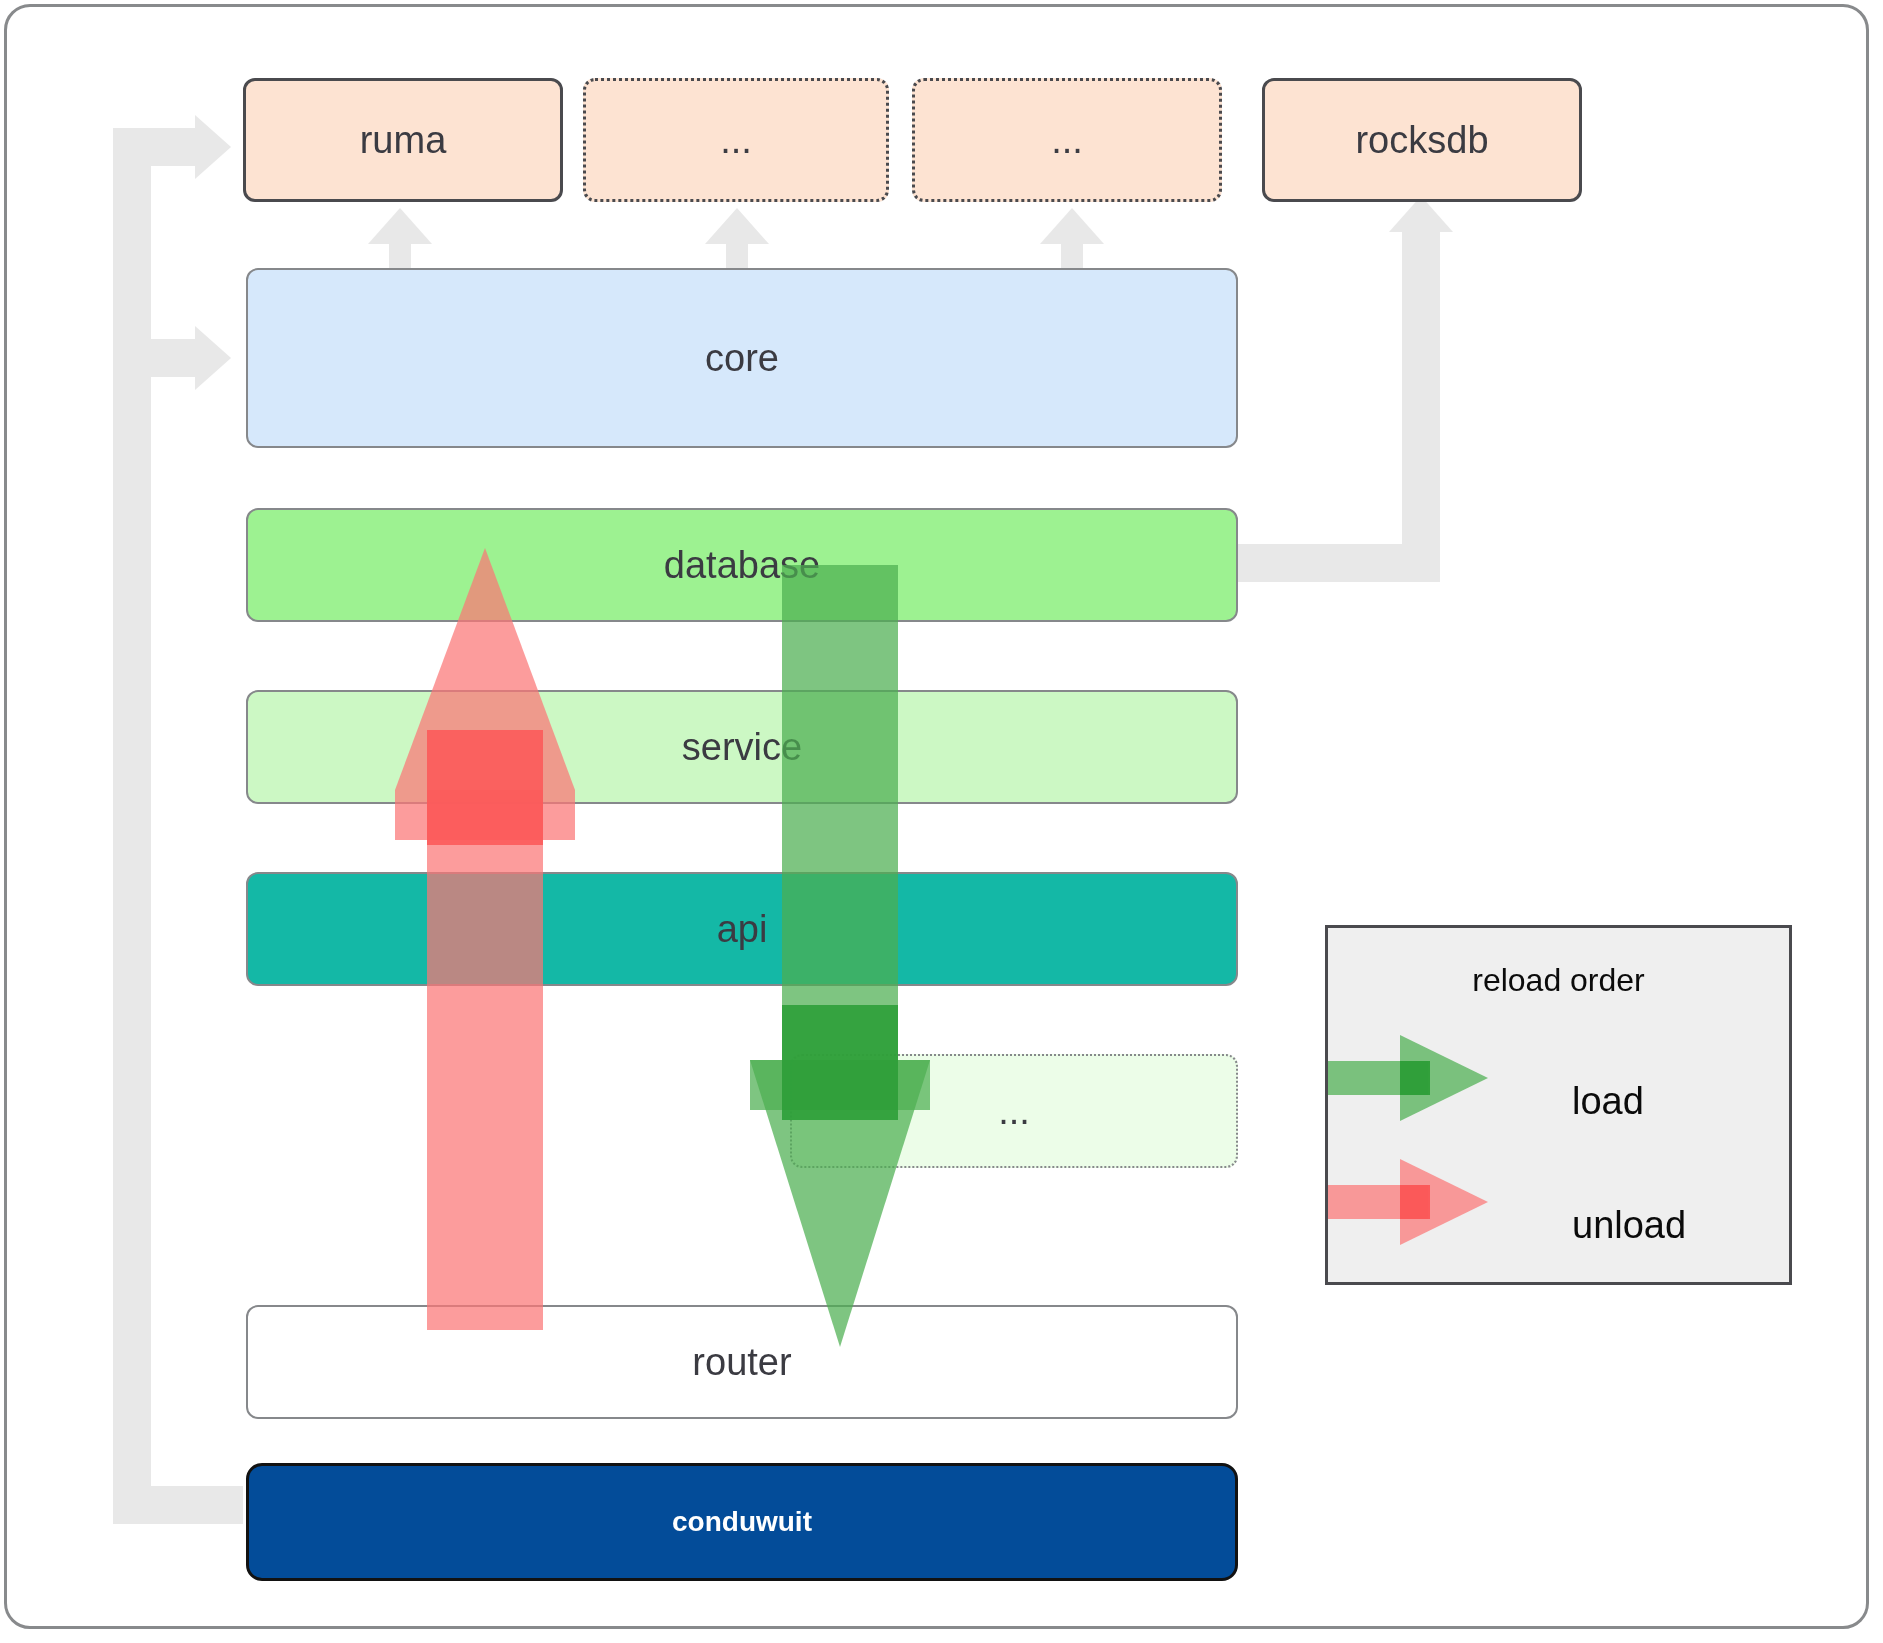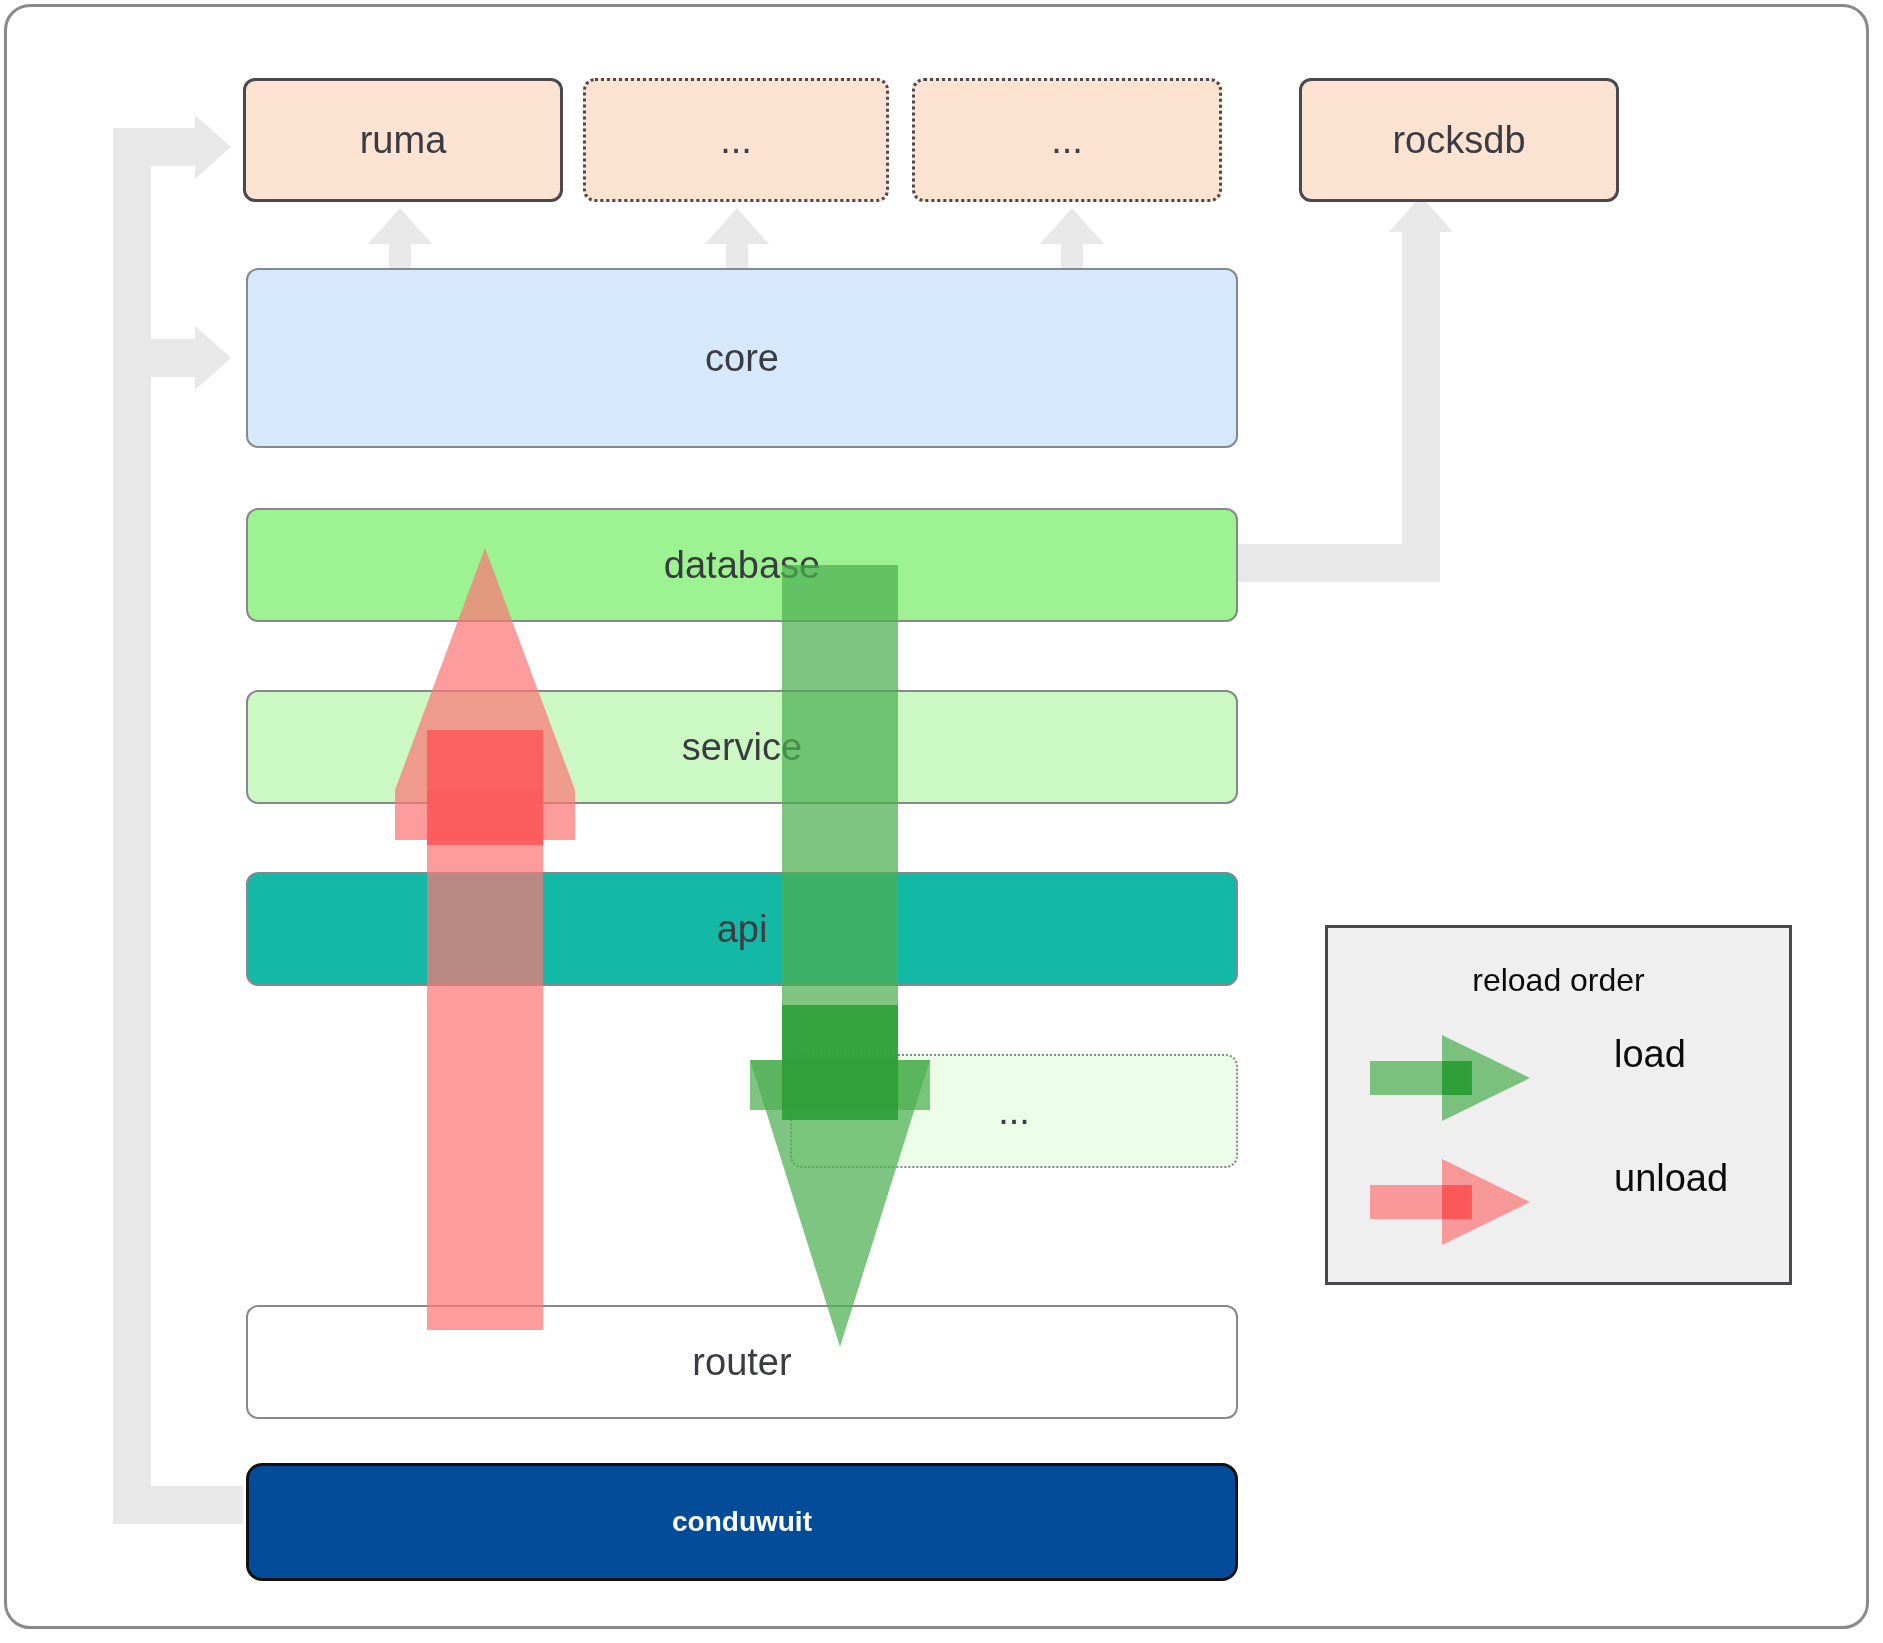"rocksdb" div.node { margin-left: 37px -> none }
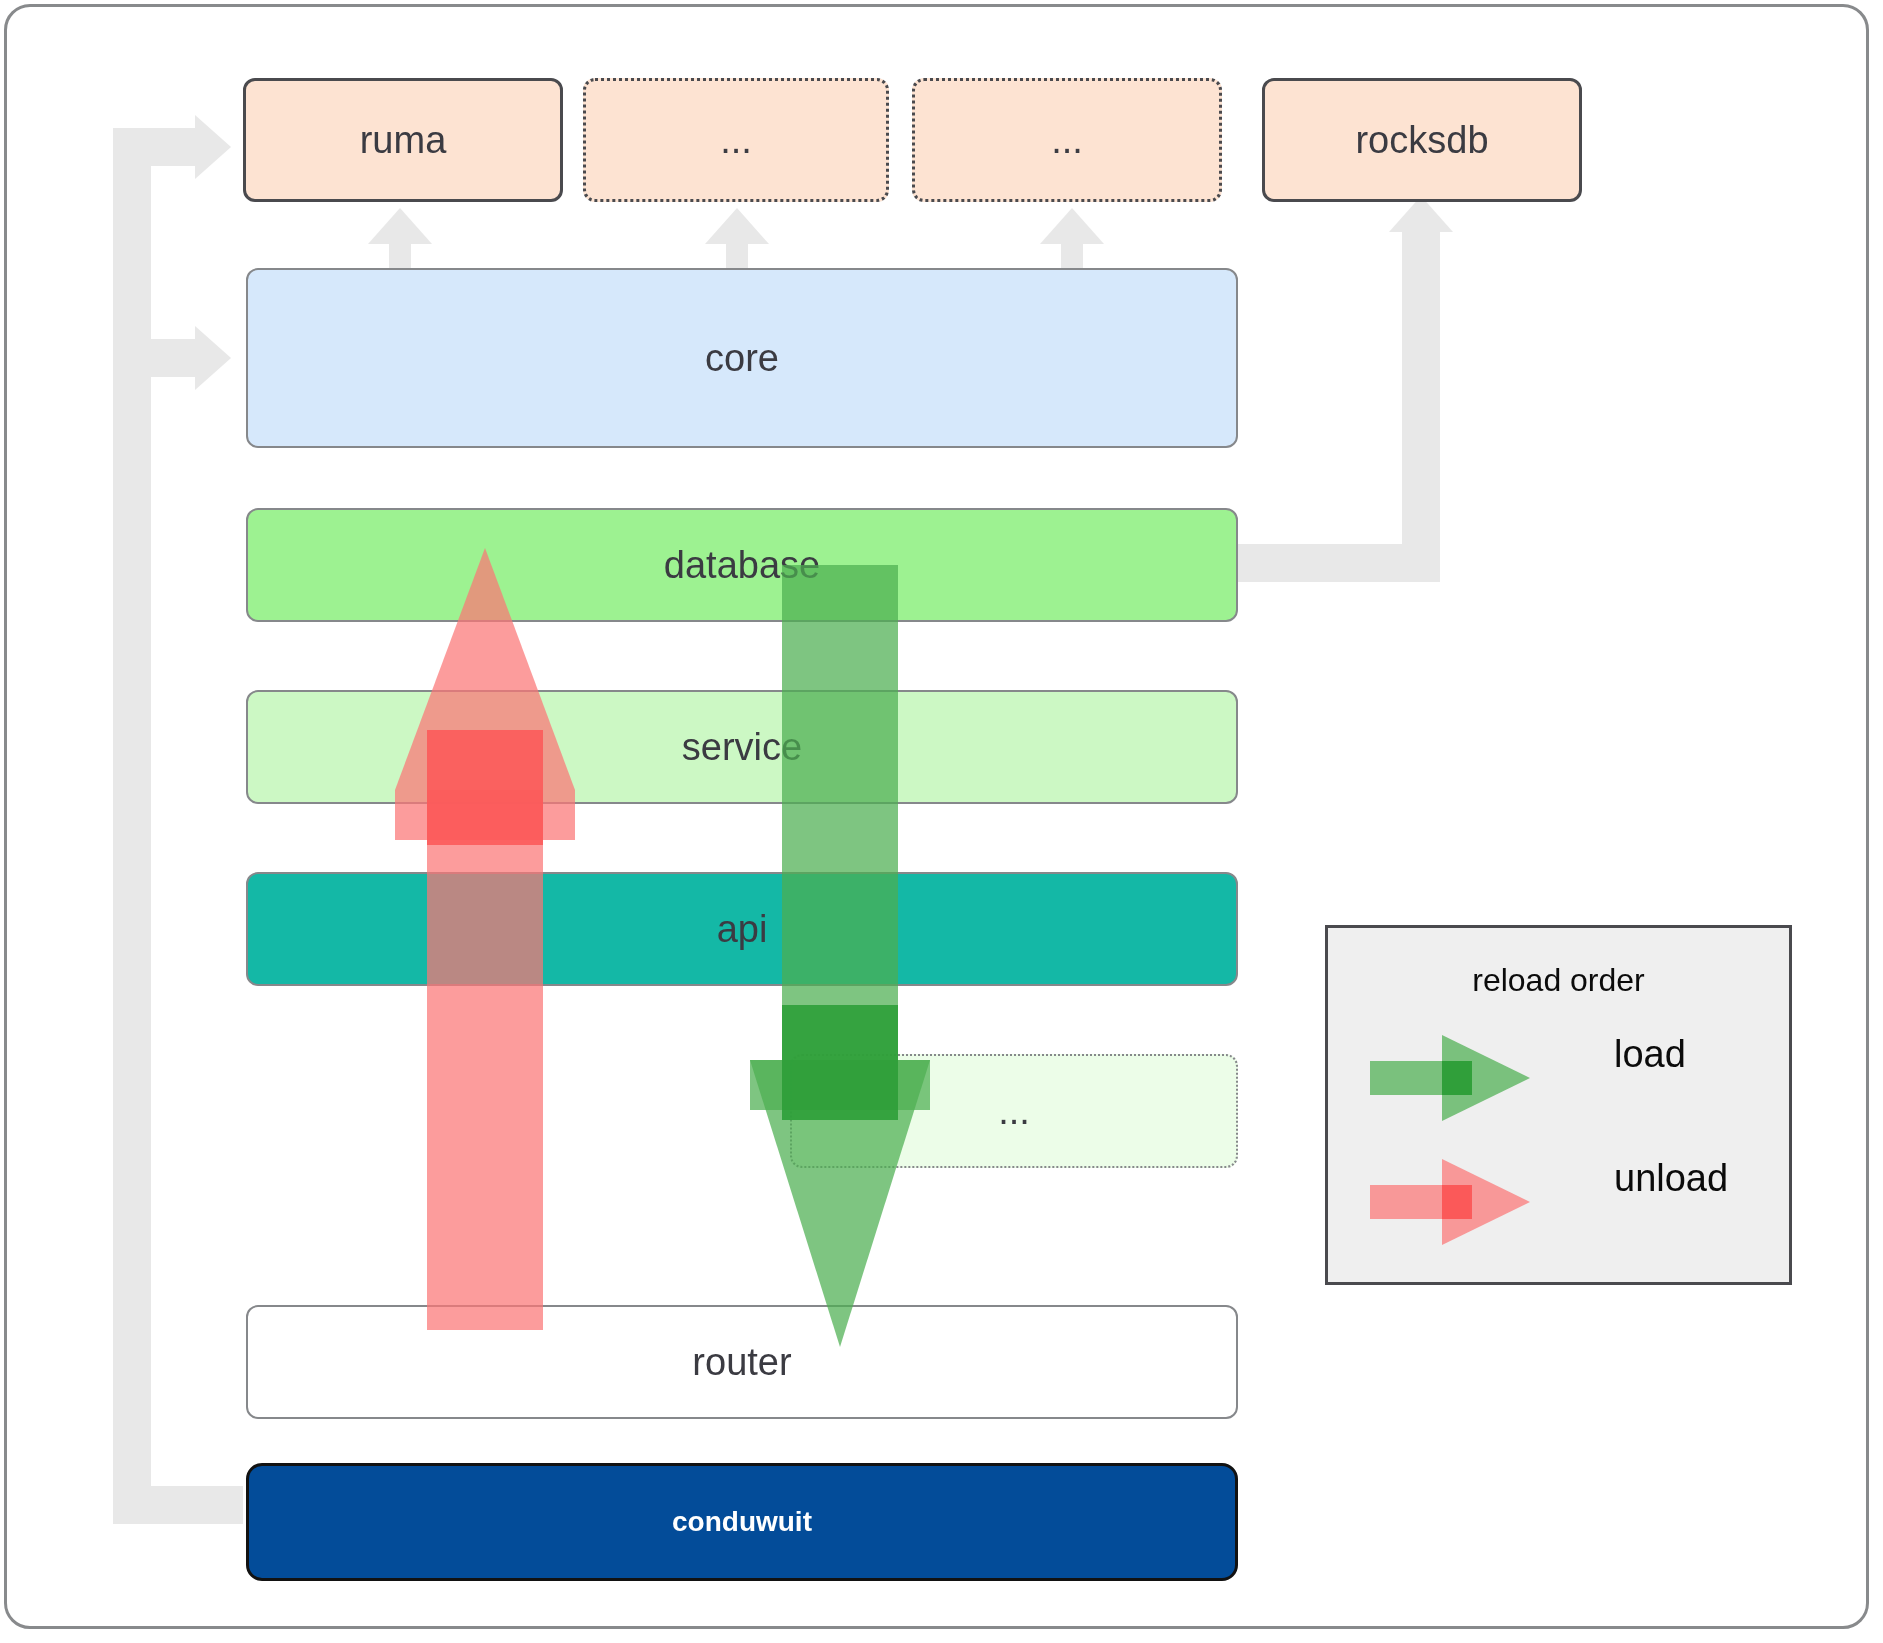"load" .legend-row { align-items: flex-start -> flex-end; padding-left: 42px -> none }
